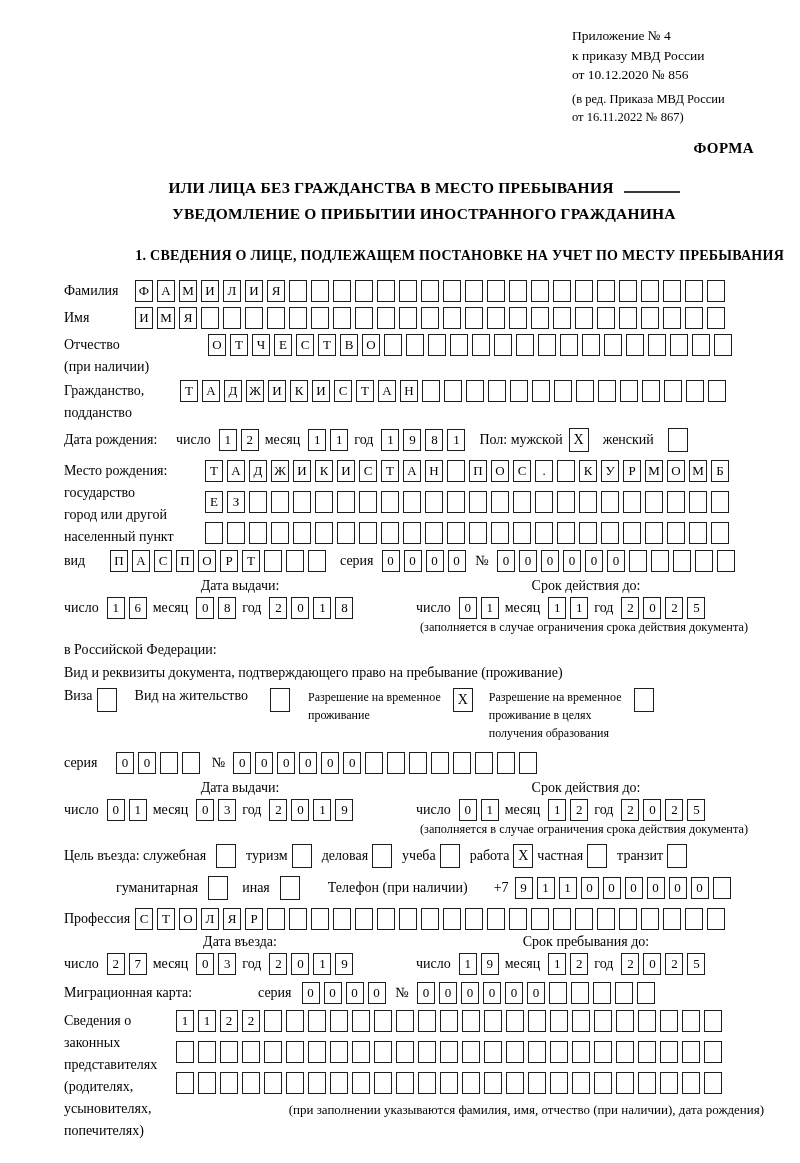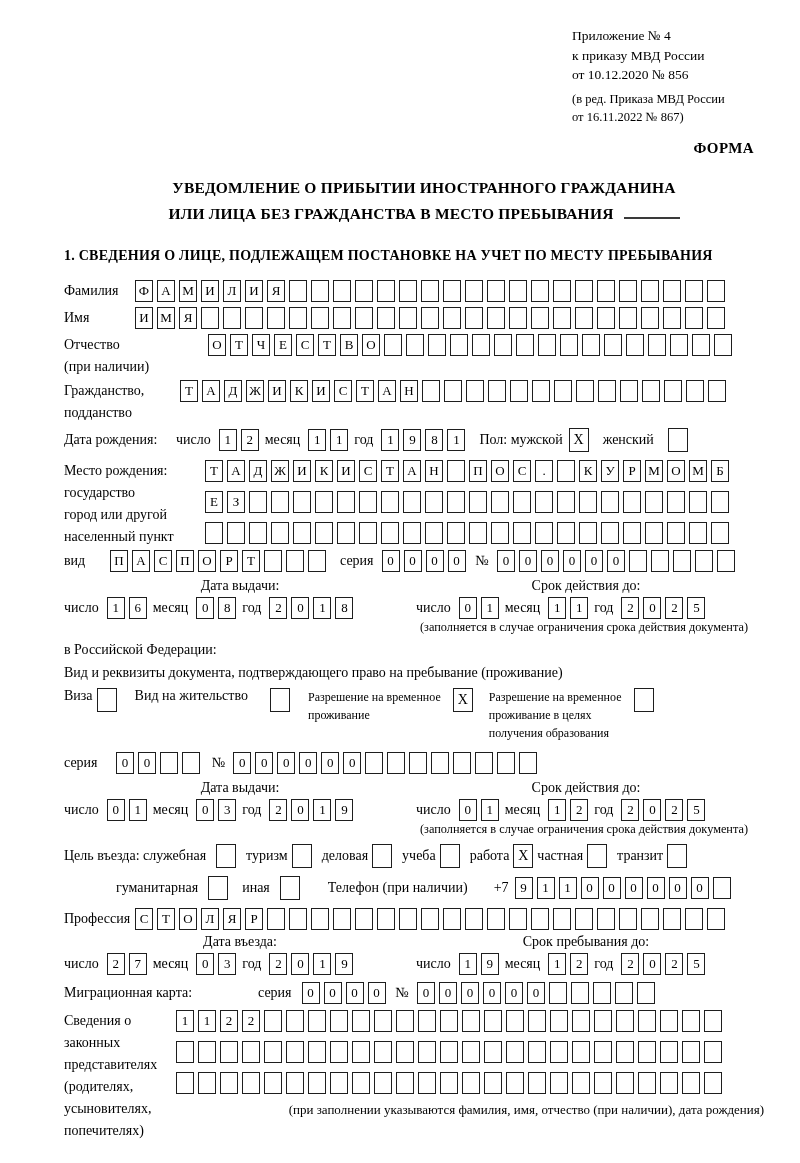"УВЕДОМЛЕНИЕ О ПРИБЫТИИ ИНОСТРАННОГО" div { order: before "ИЛИ ЛИЦА БЕЗ ГРАЖДАНСТВА В" -> after "ИЛИ ЛИЦА БЕЗ ГРАЖДАНСТВА В" }
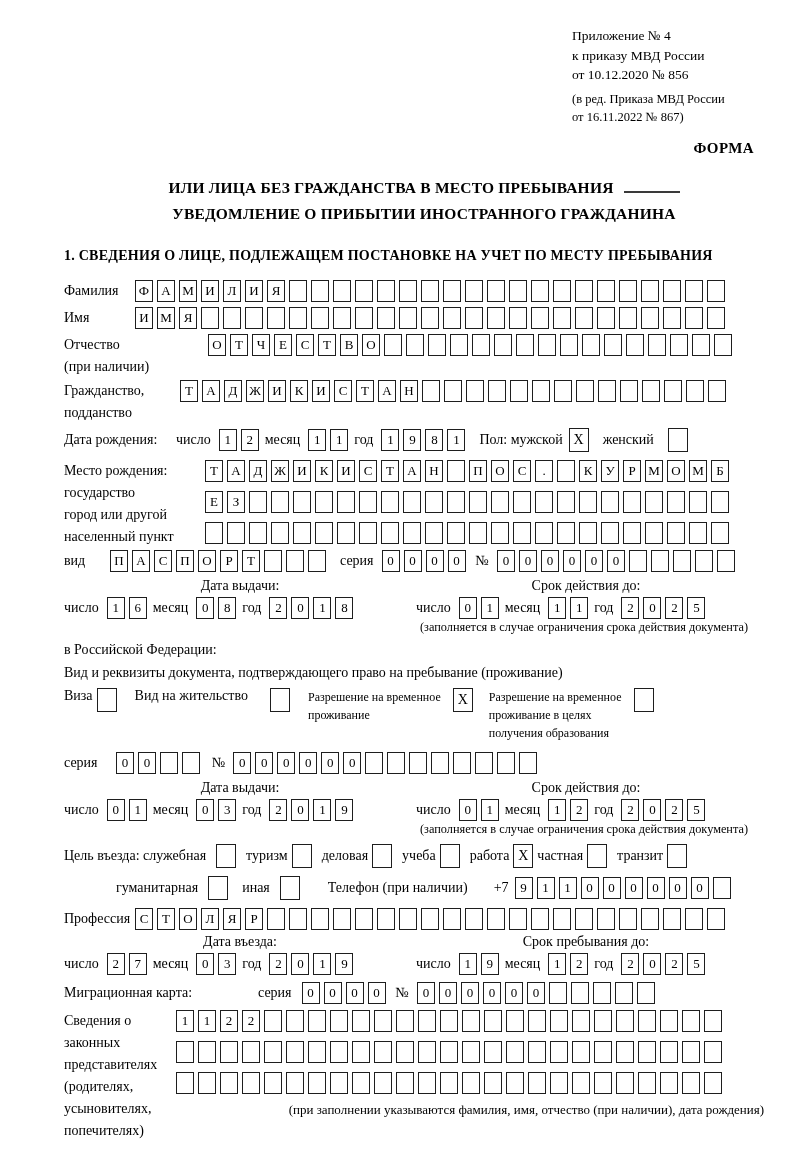"1. СВЕДЕНИЯ О ЛИЦЕ, ПОДЛЕЖАЩЕМ" .section-title { text-align: left -> right }
